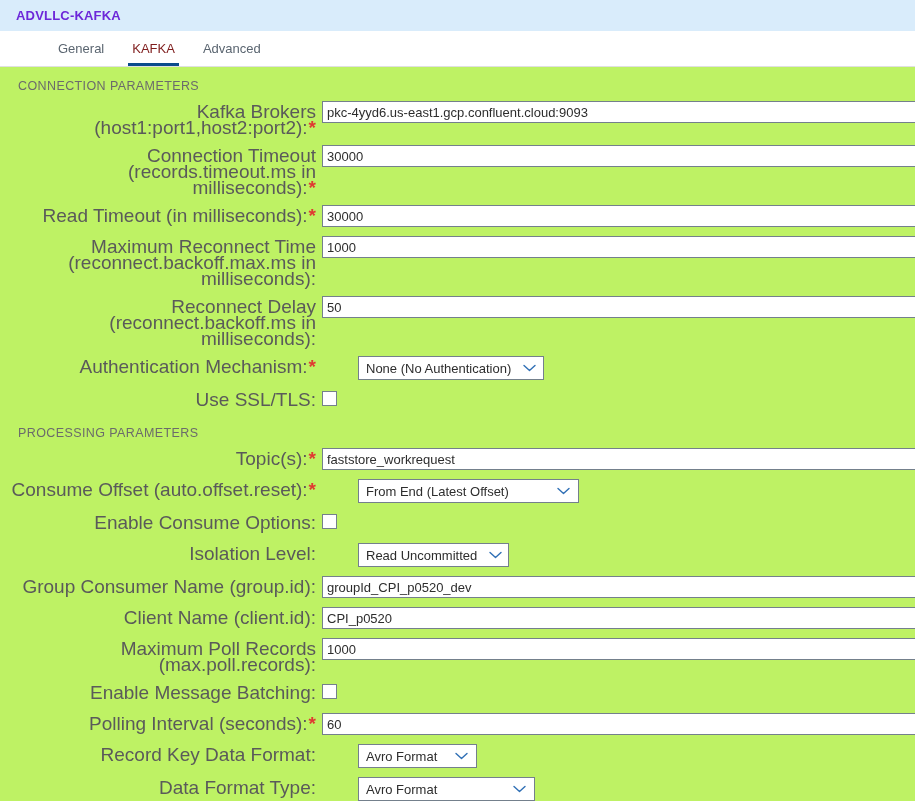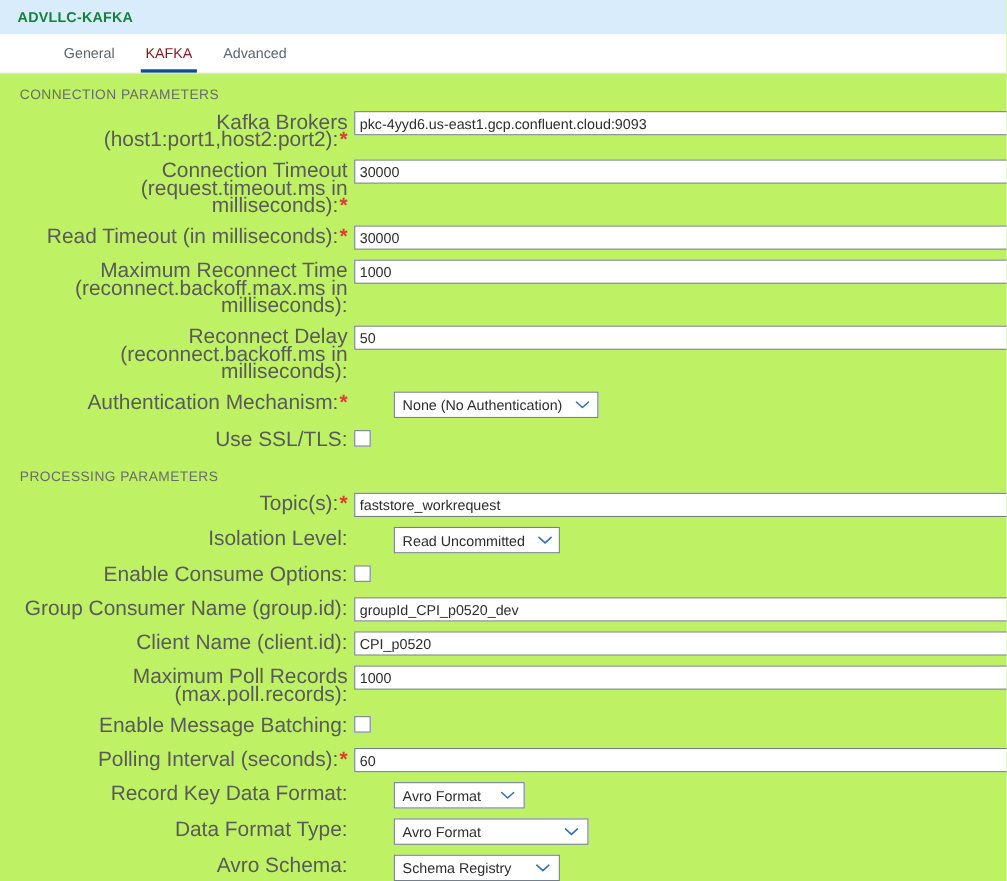"ADVLLC-KAFKA" .titlebar-text { color: #15803d -> #6d28d9 }
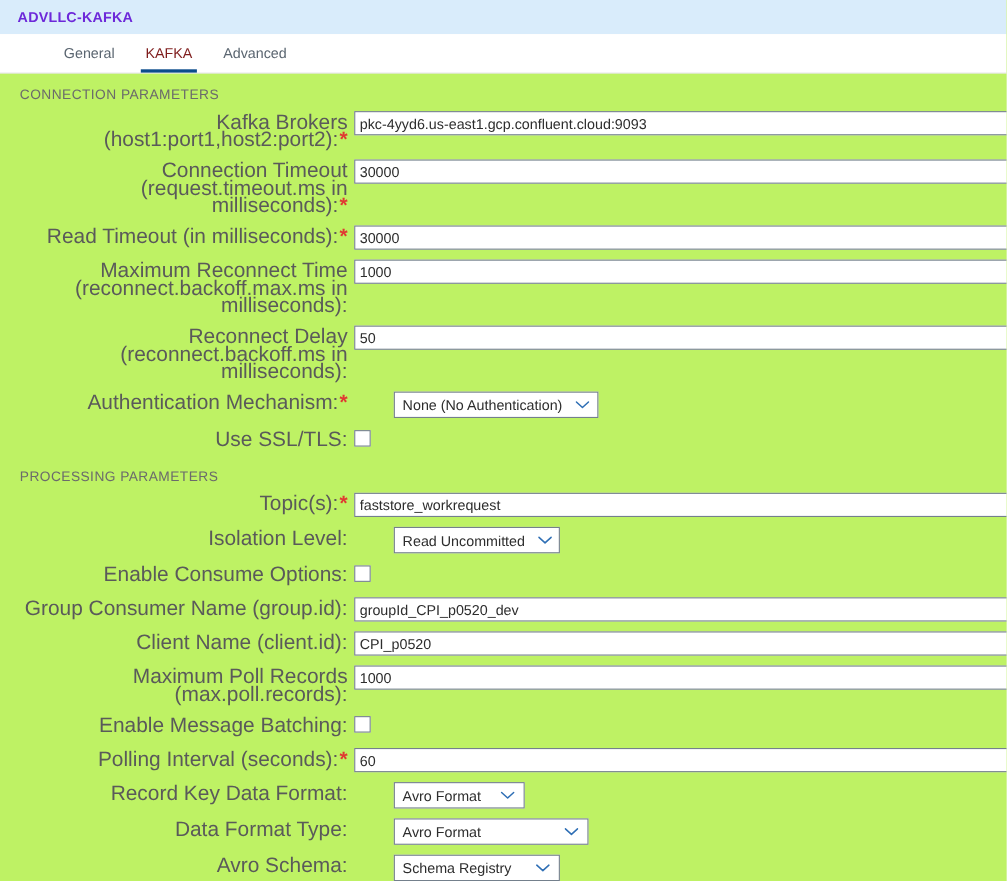"Connection Timeout (request.timeout.ms" span { text: request.timeout.ms -> records.timeout.ms }
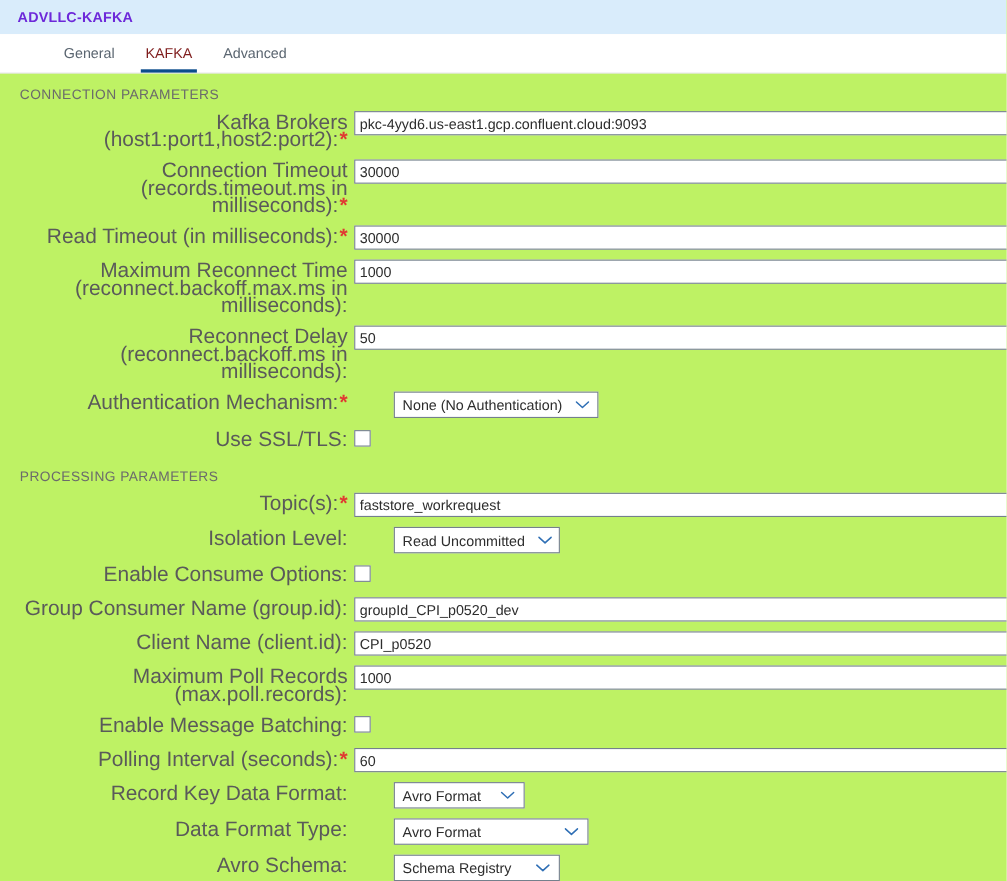"Consume Offset (auto.offset.reset):*" div.row { html: none -> <div> <div><span>Consume Offset (auto.offset.reset):</span><span>*</span></div> <div> <div> <span>From End (Latest Offset)</span> <span> <svg> <path></path> </svg> </span> </div> </div> </div> }
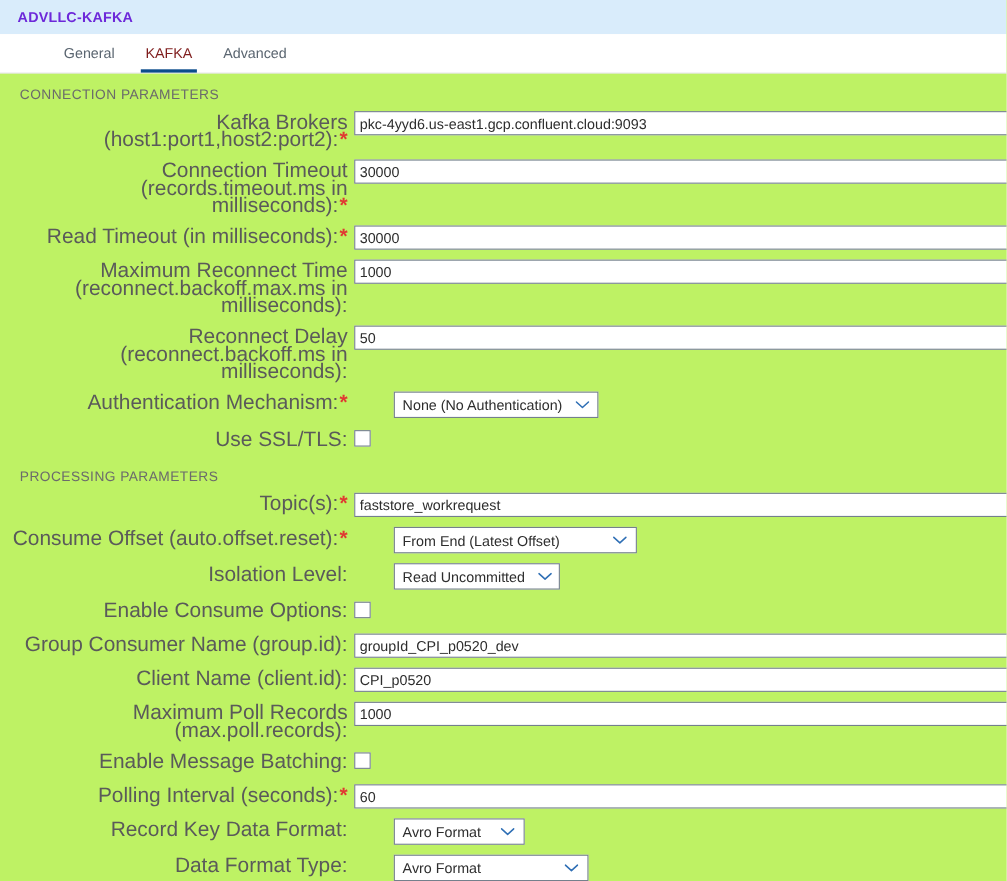"Isolation Level:" div.row { order: before "Enable Consume Options:" -> after "Enable Consume Options:" }
